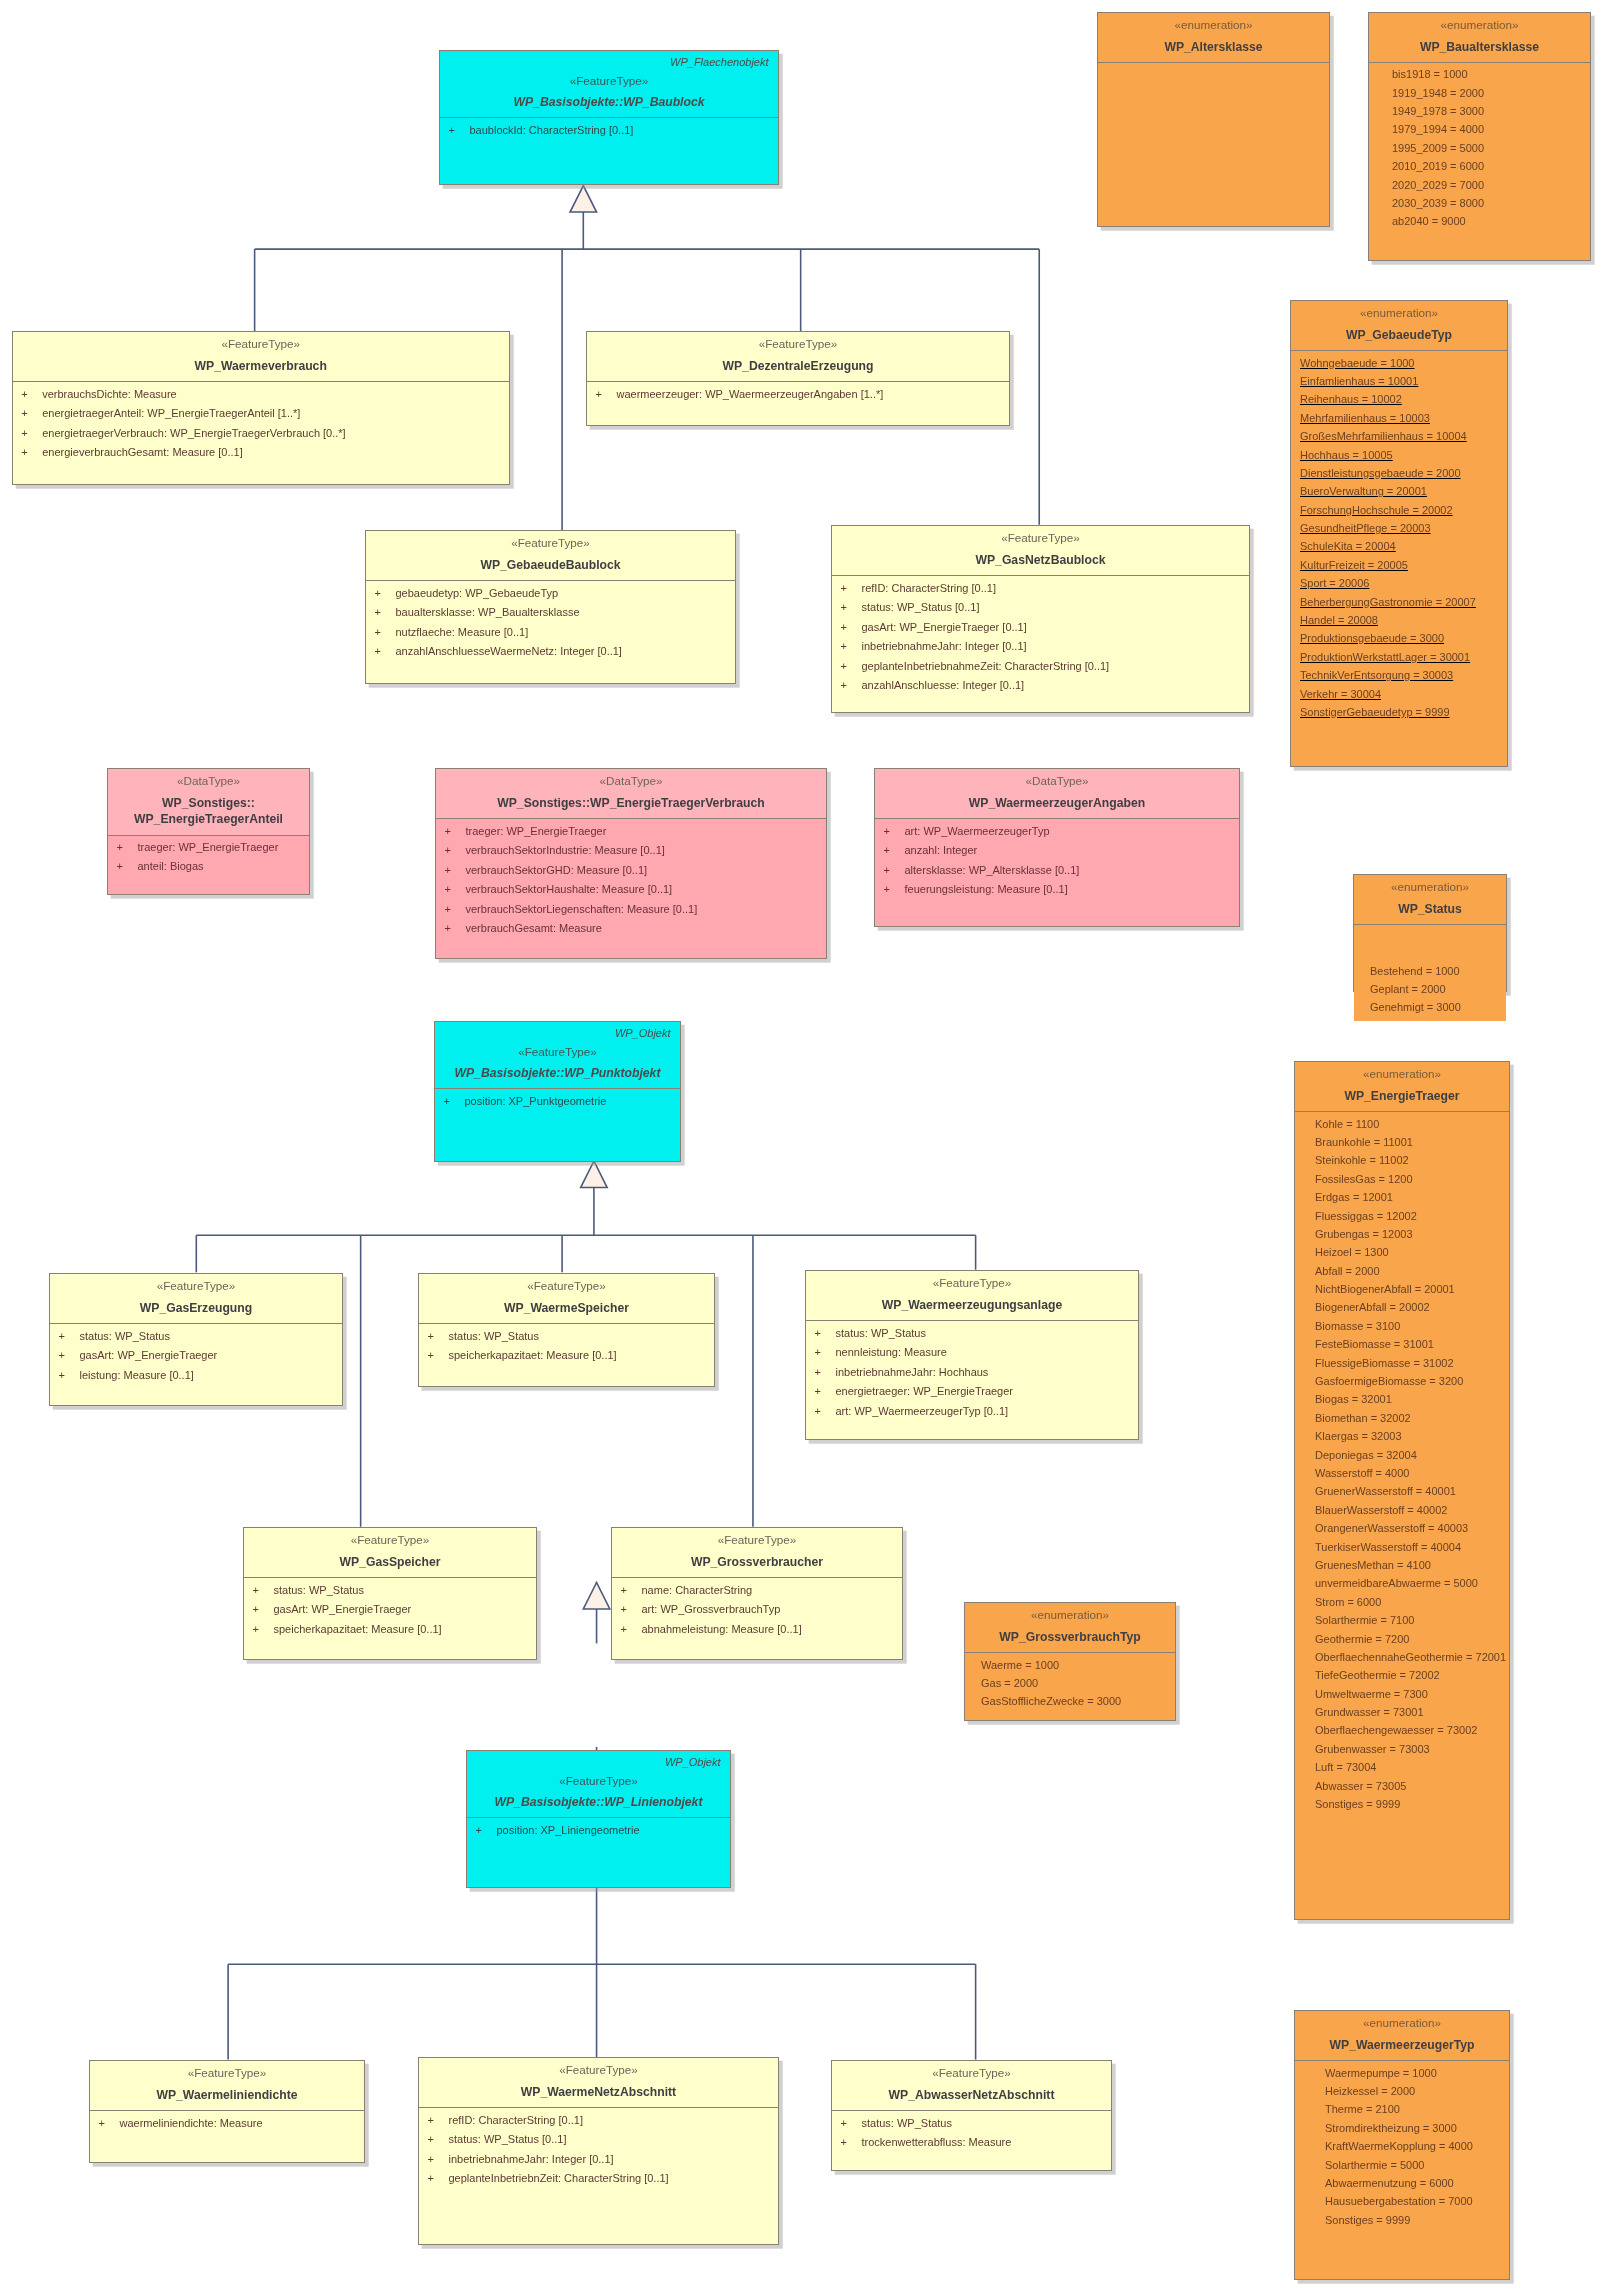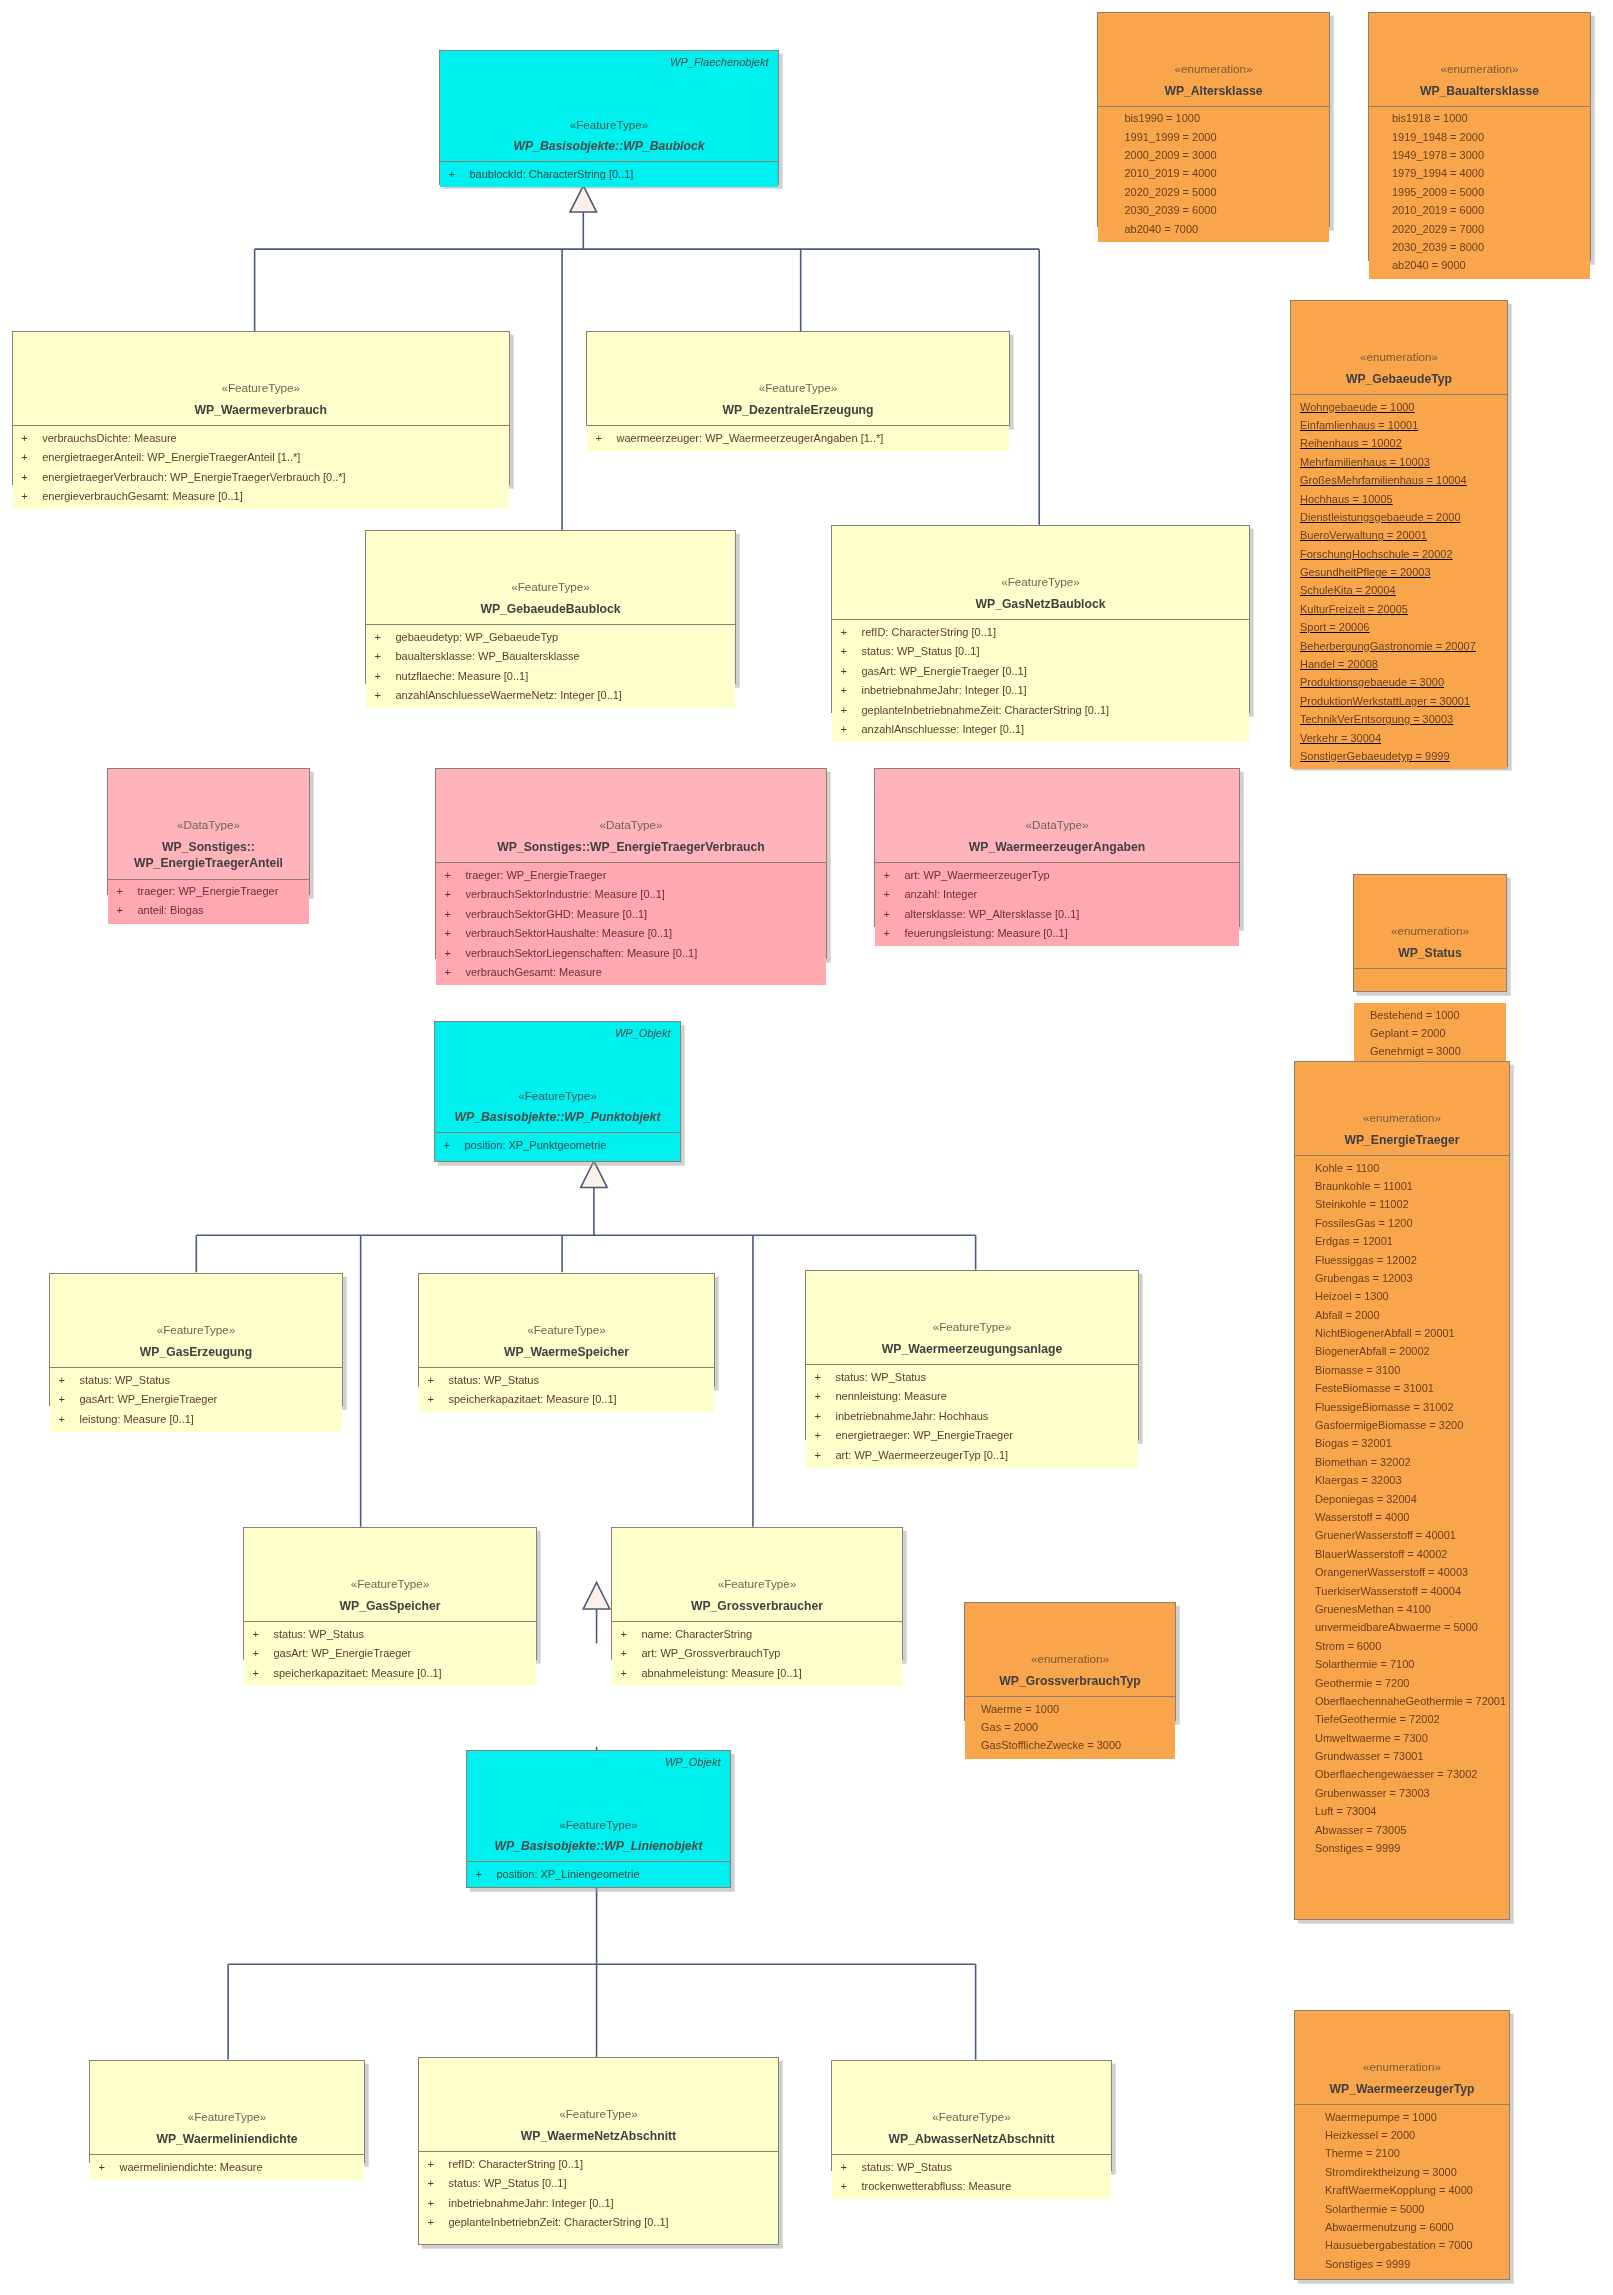"«enumeration»" .stereo { margin-top: 44px -> none }
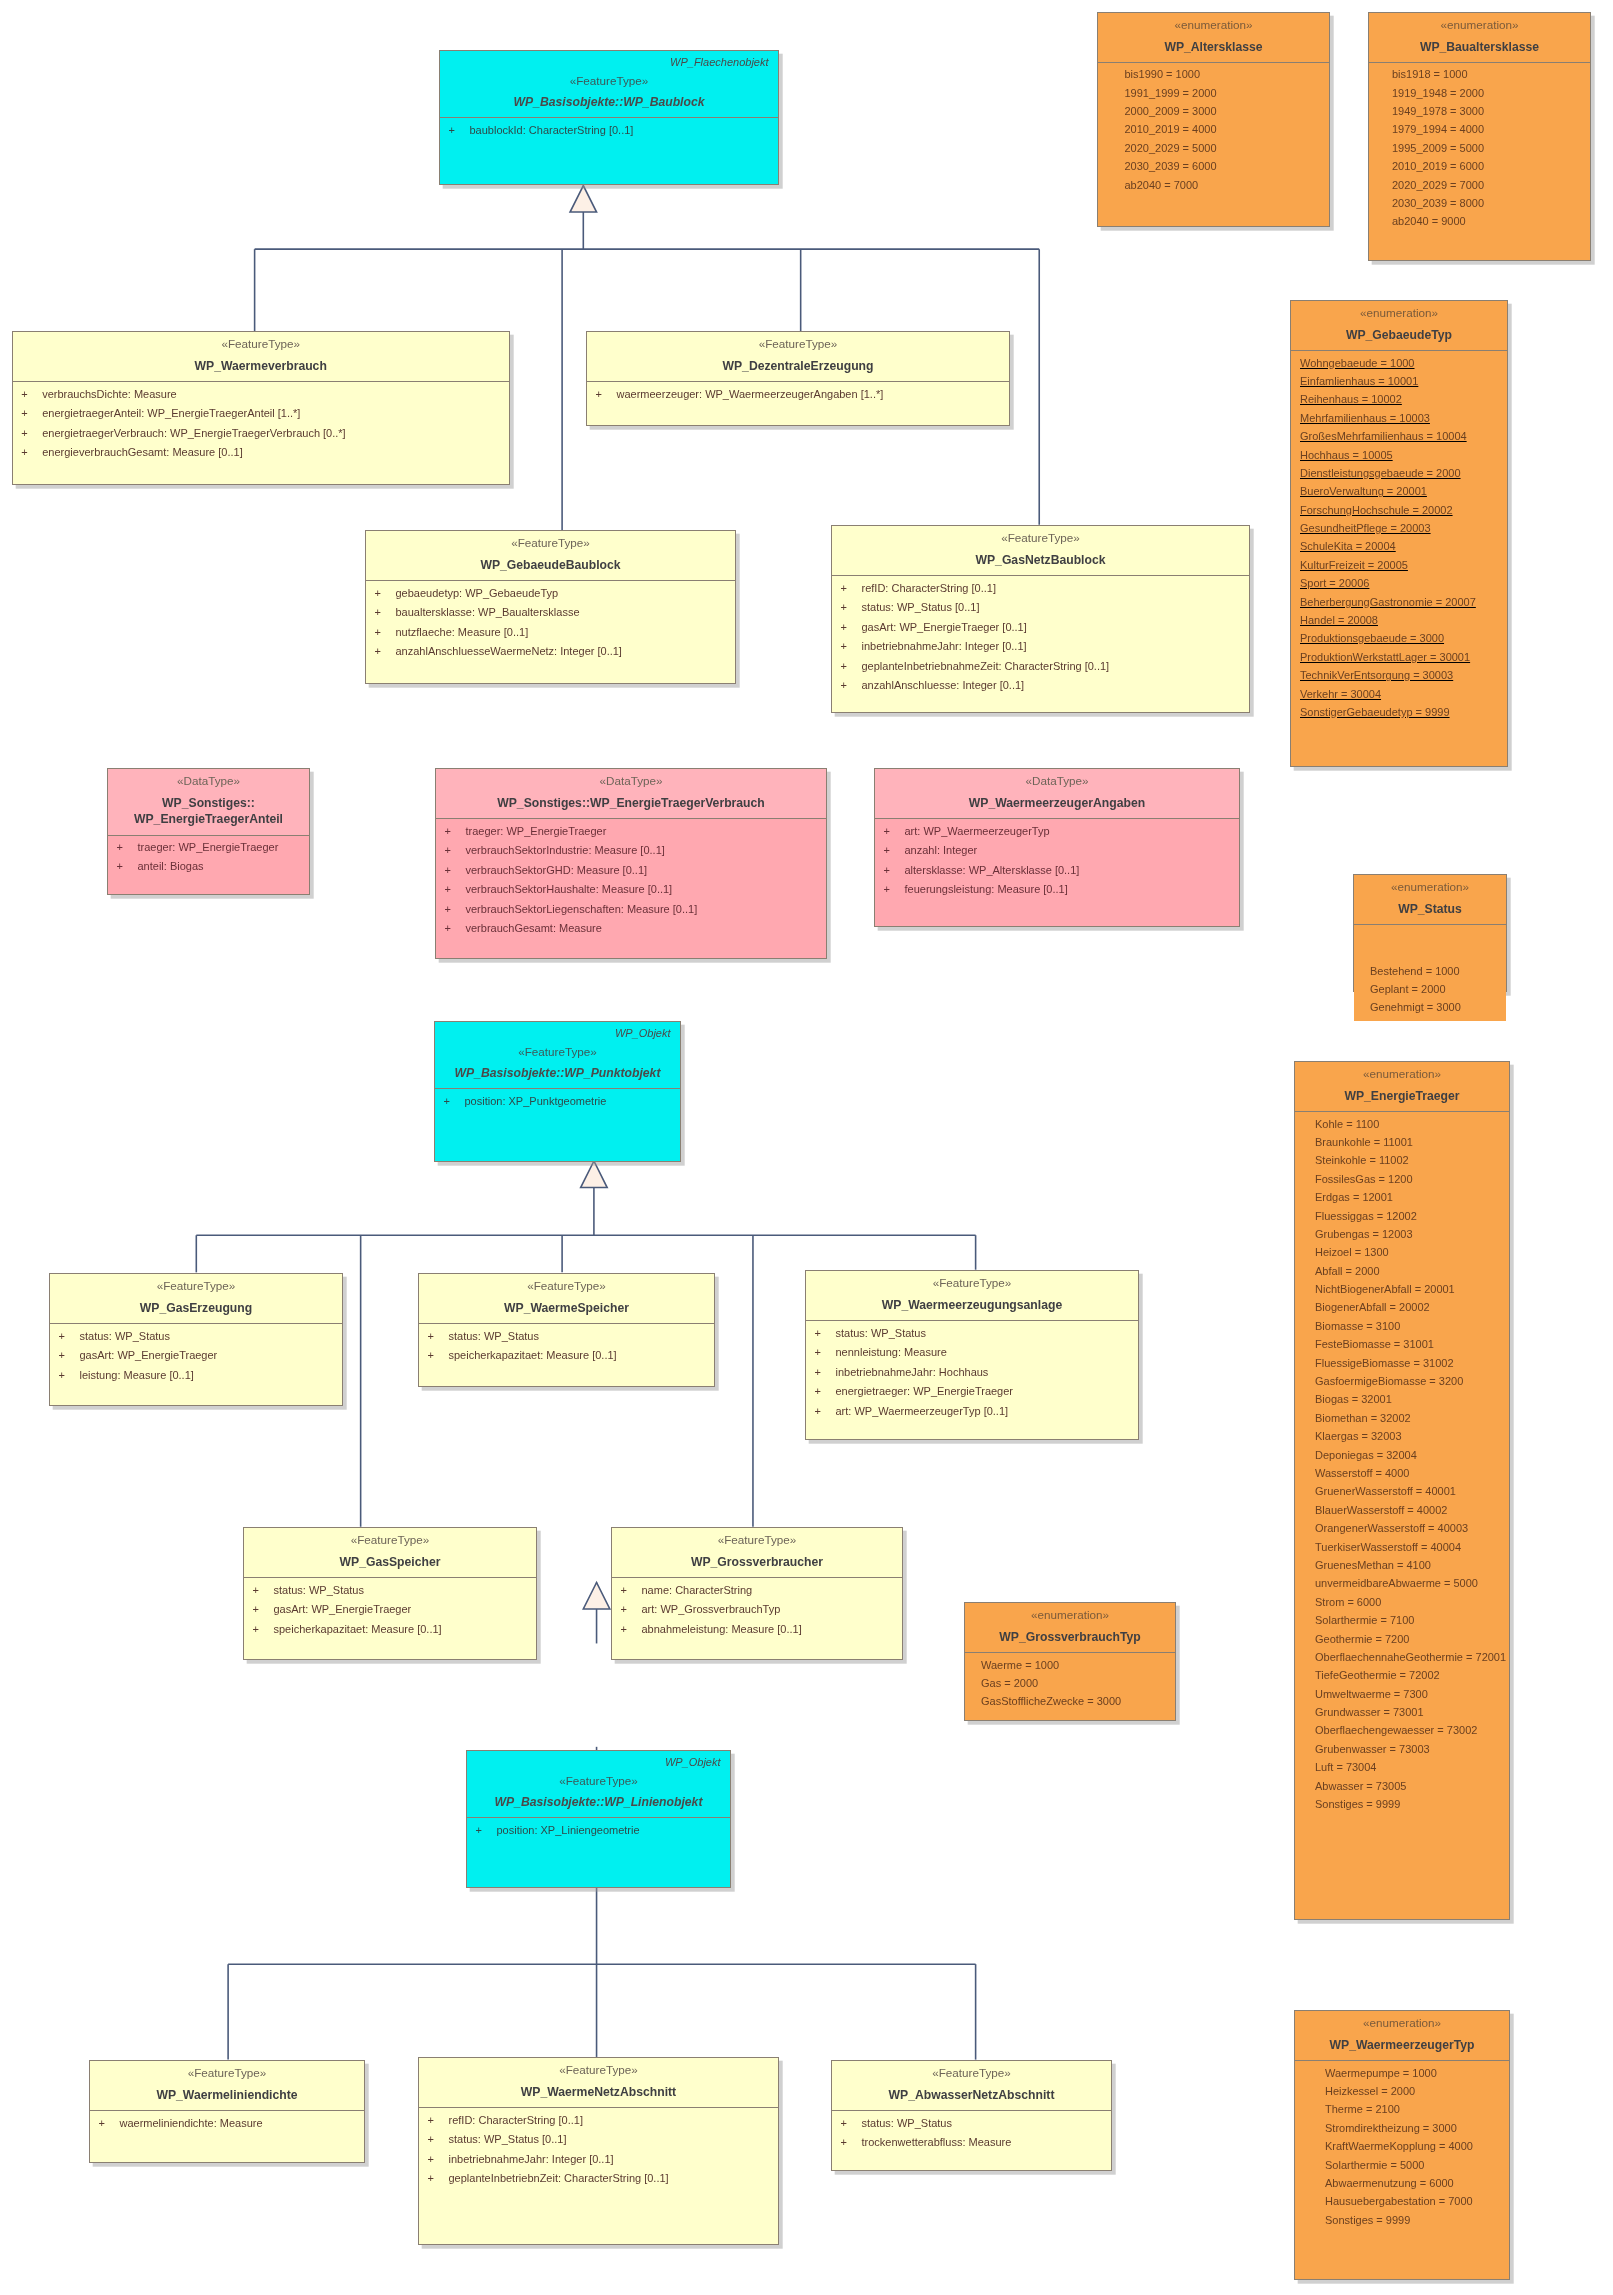"bis1990 = 1000" div.body { html: <div> <span>bis1990 = 1000</span> <span>1991_1999 = 2000</span> <span>2000_2009 = 3000</span> <span>2010_2019 = 4000</span> <span>2020_2029 = 5000</span> <span>2030_2039 = 6000</span> <span>ab2040 = 7000</span> </div> -> none }
